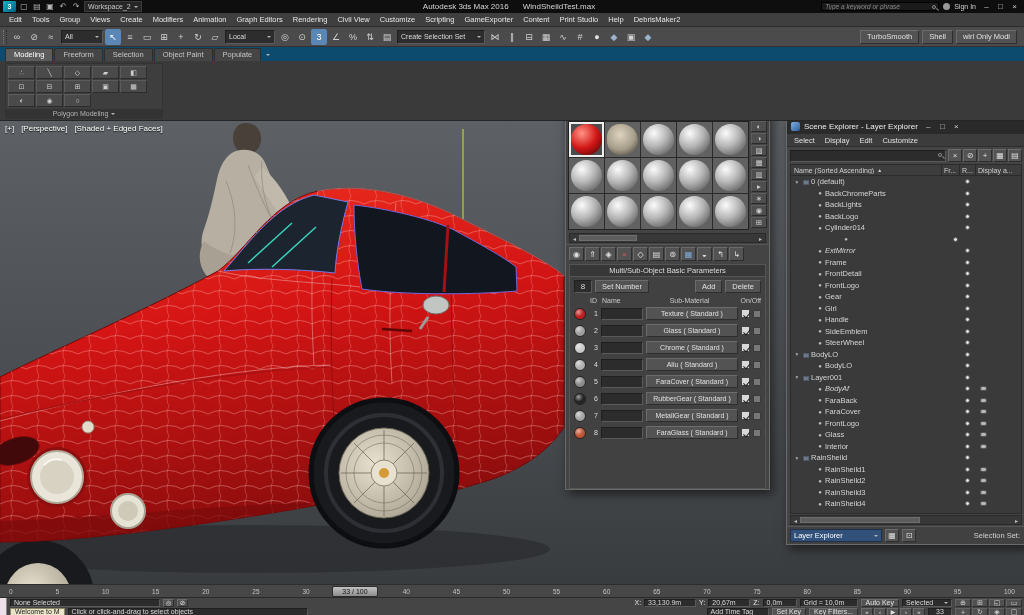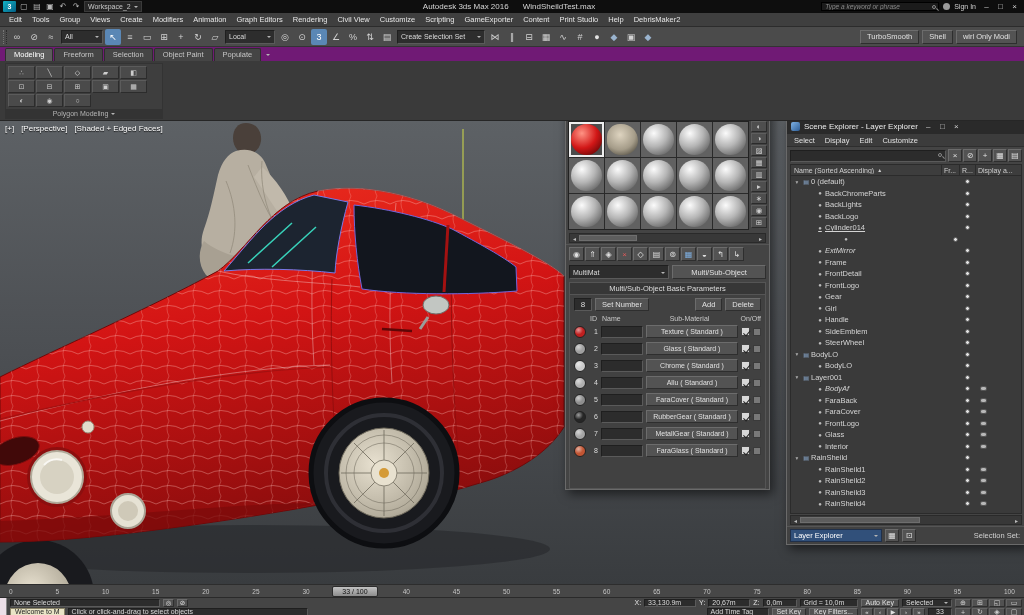"Modeling" .ribbontabs { background: #701a75 -> #0c4a6e }
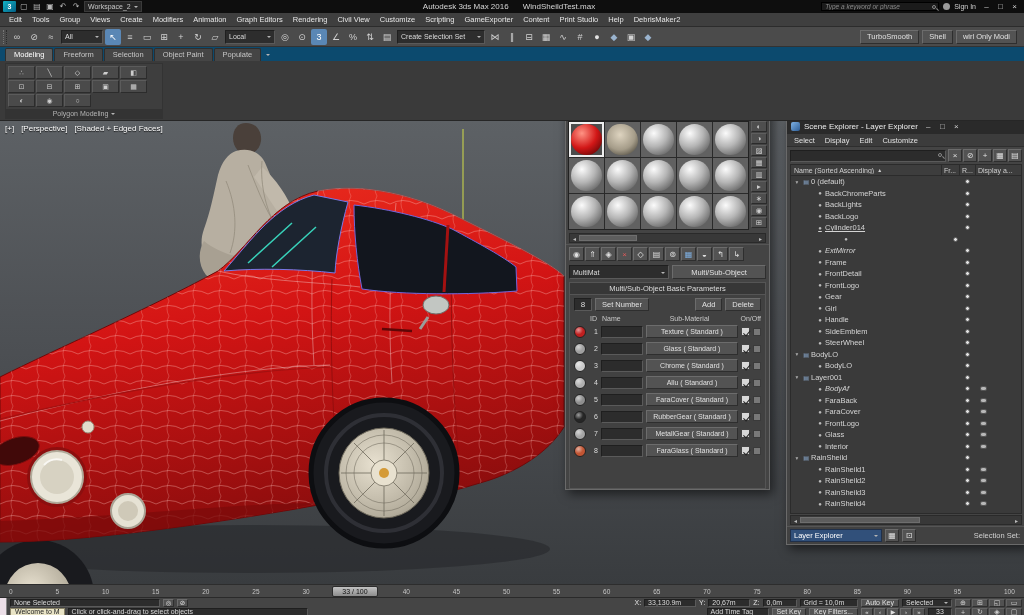"Cylinder014" div.trow { text-decoration: underline -> none }
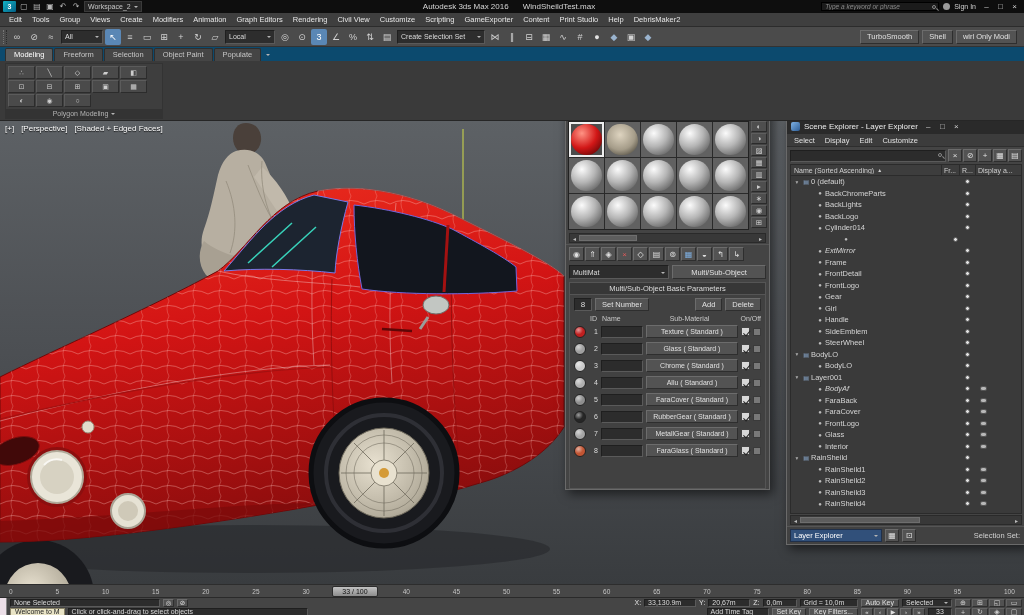"Multi/Sub-Object" div.me-name { html: <div> <span> <span>MultiMat</span> <span></span> </span> <span>Multi/Sub-Object</span> </div> -> none }
